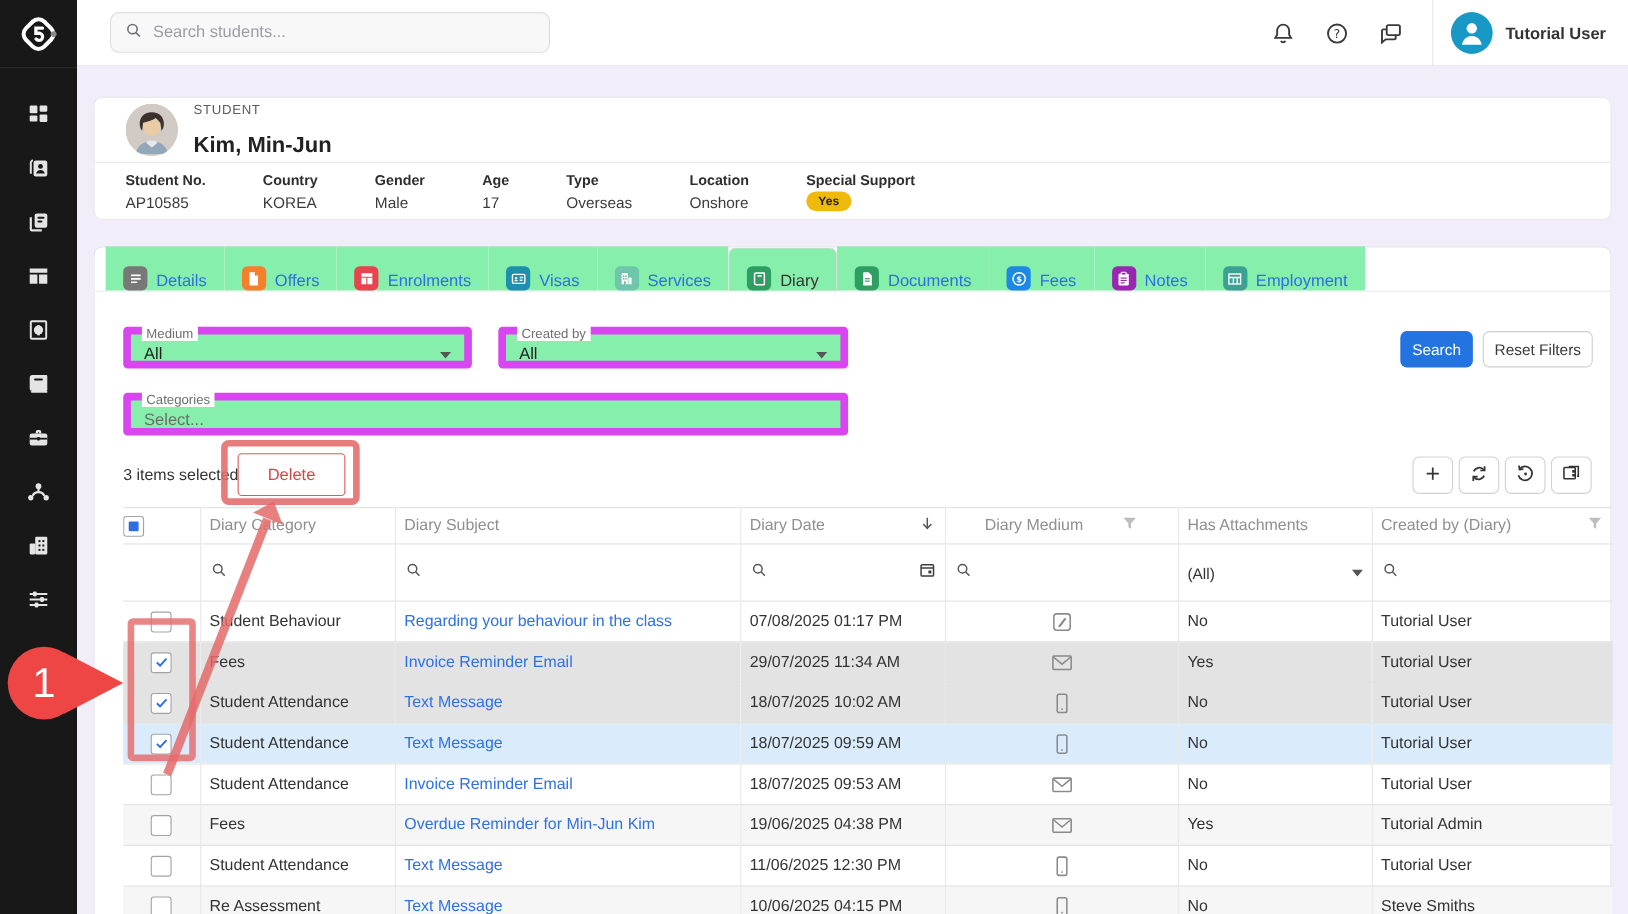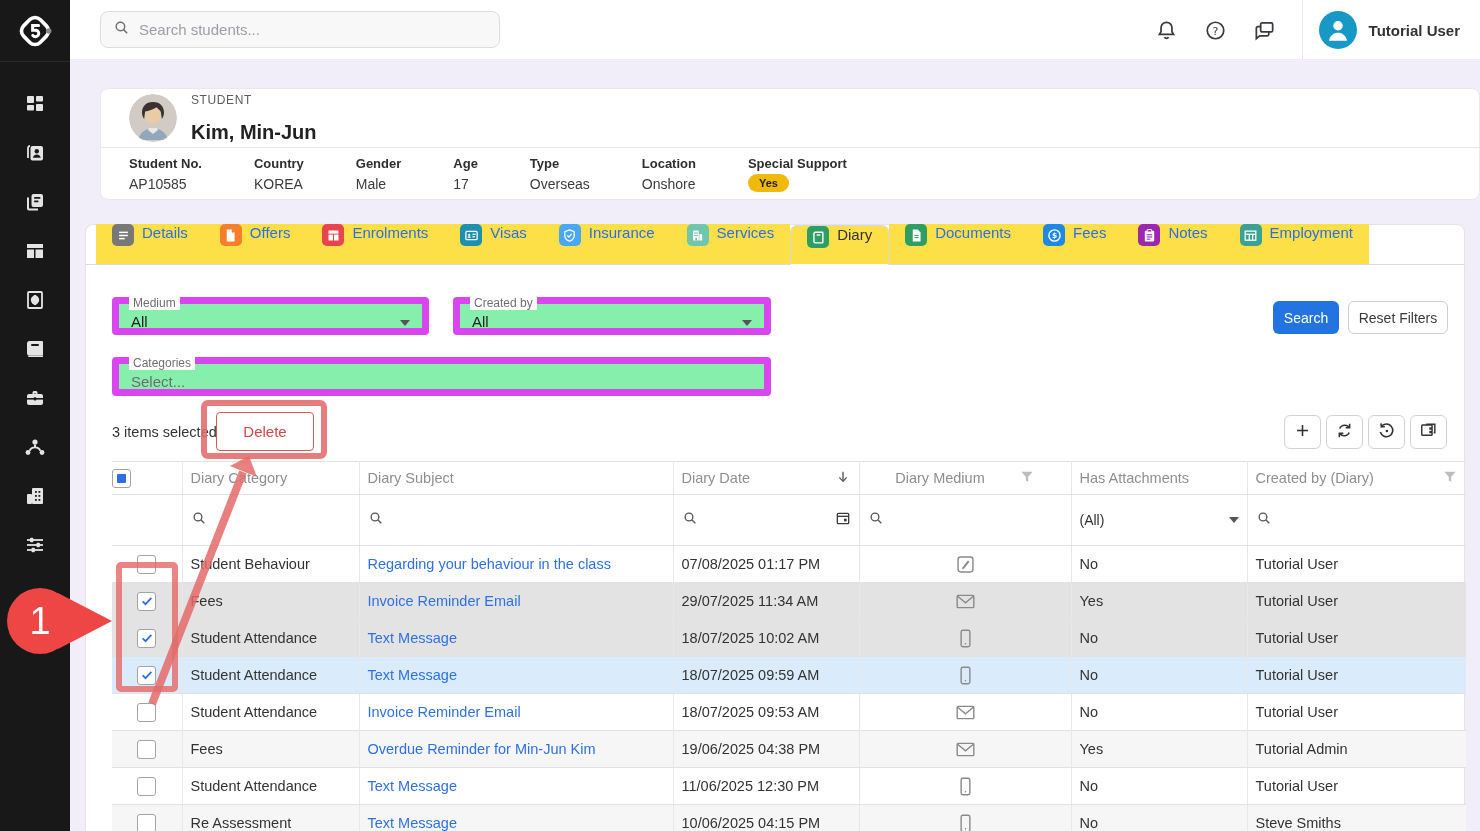"STUDENT" .student-card { left: 100px -> 85px }
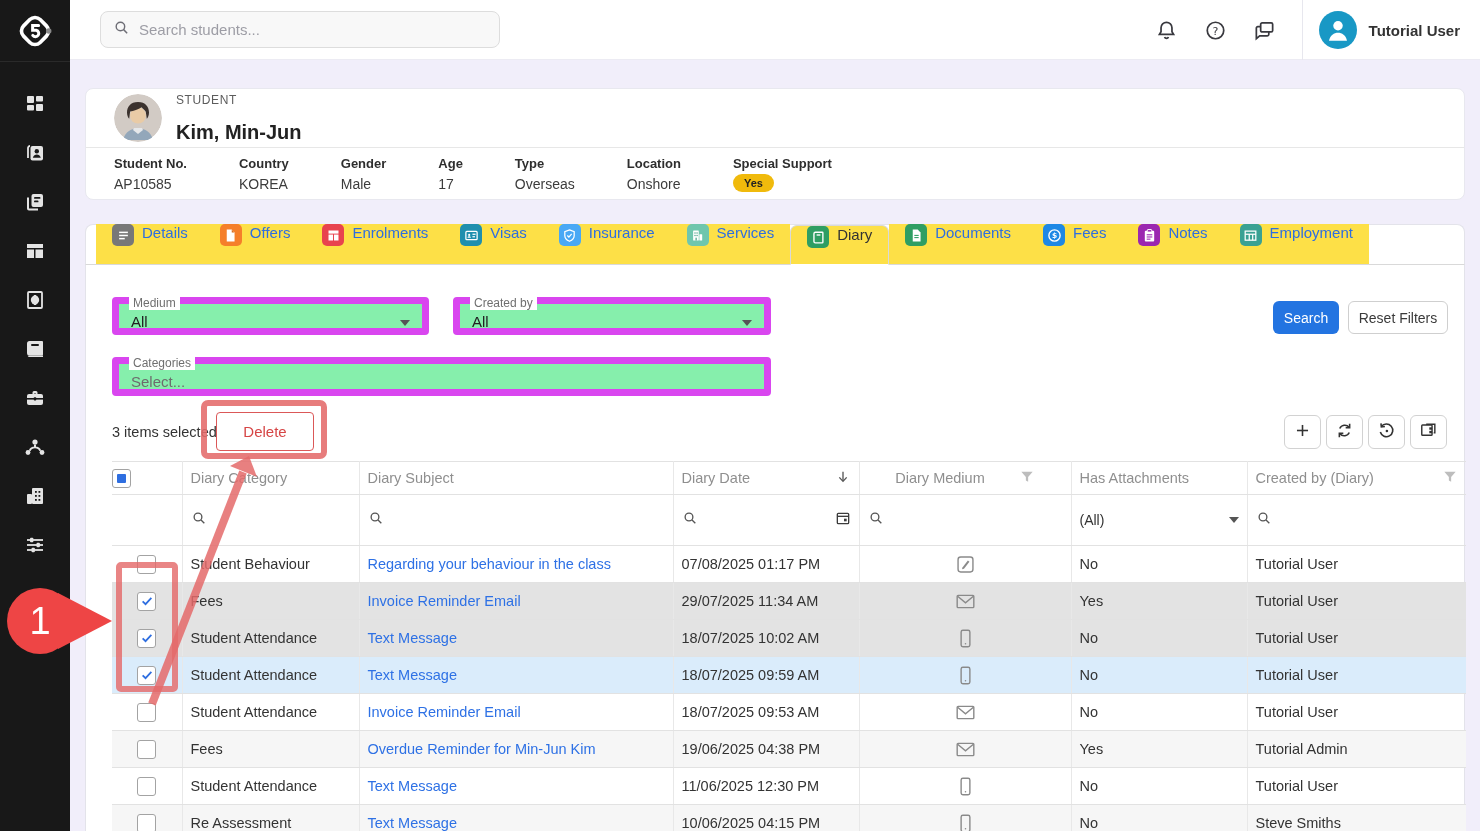"Details" .tab { align-items: flex-start -> flex-end; background: #fde047 -> #86efac }
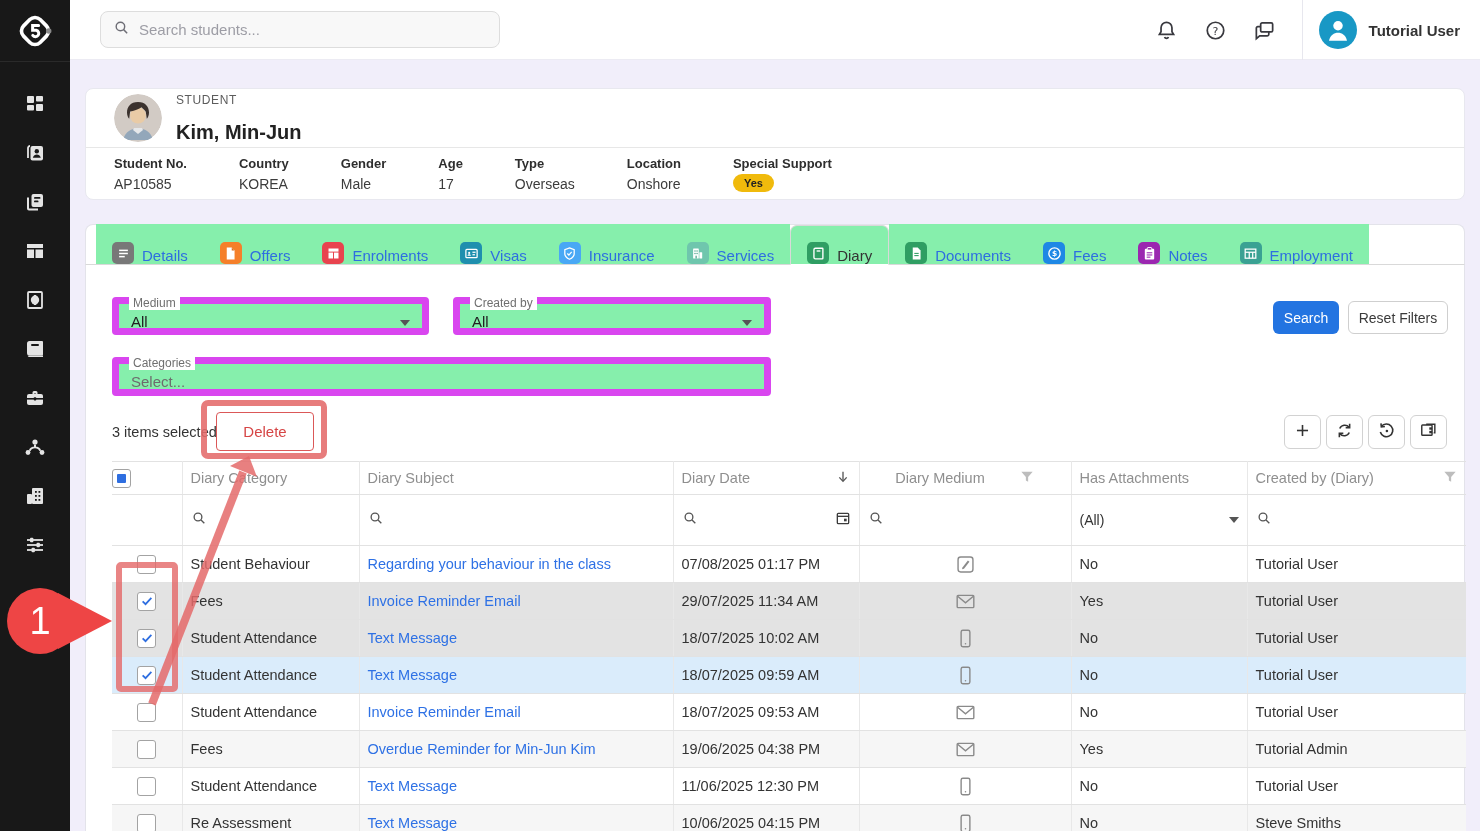"Insurance" div.tab { html: <div> <span> <svg> <path></path> <path></path> </svg> </span> <span>Insurance</span> </div> -> none }
